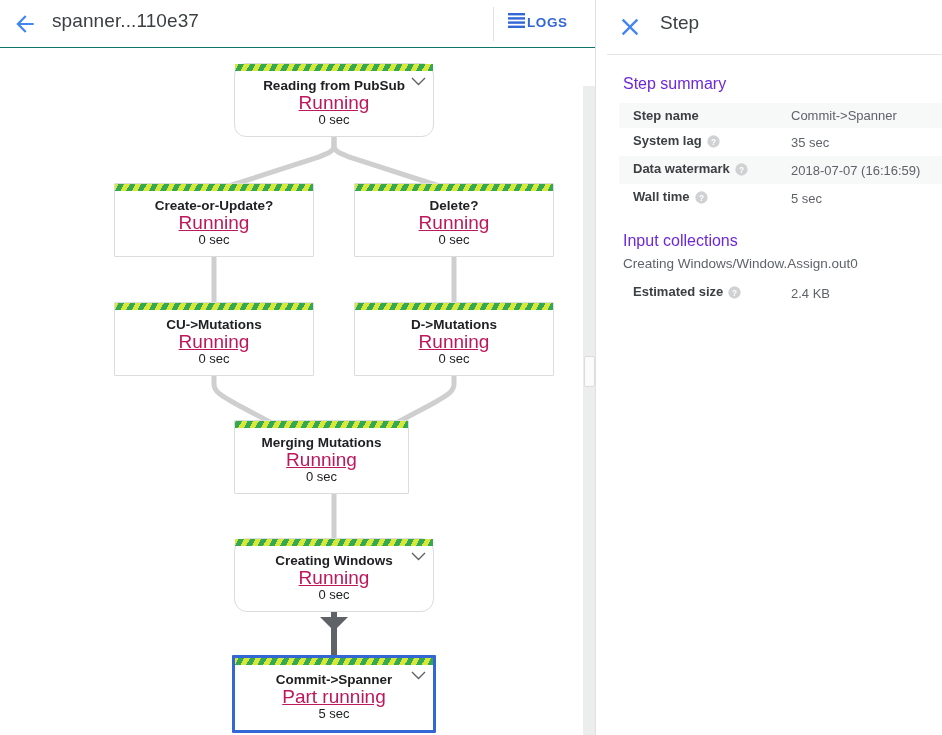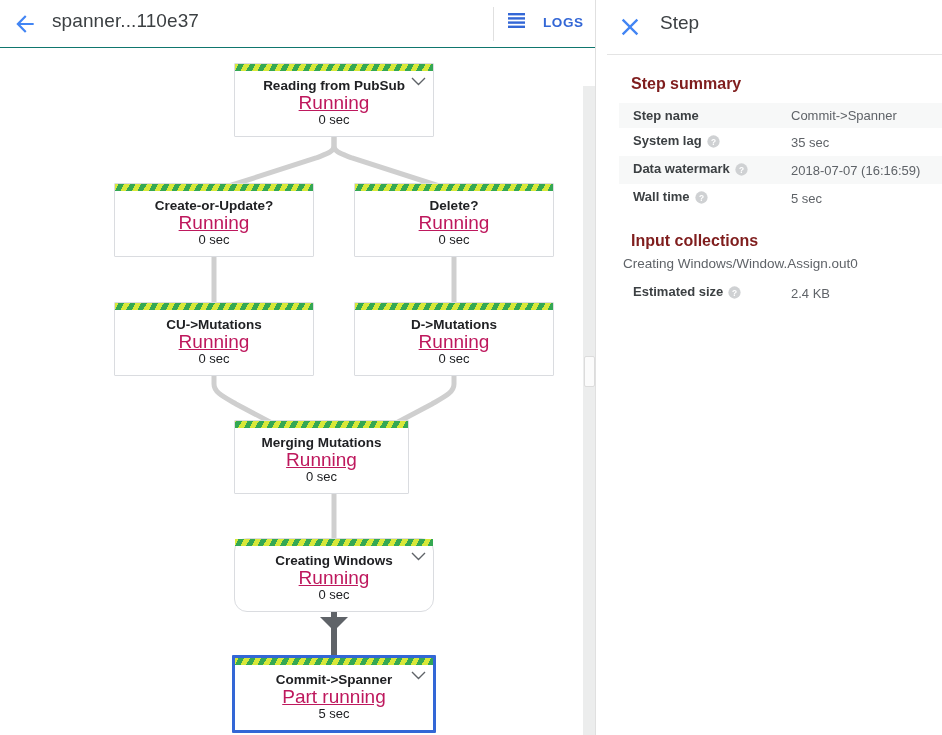"LOGS" #logs-button { gap: 18px -> 2px }
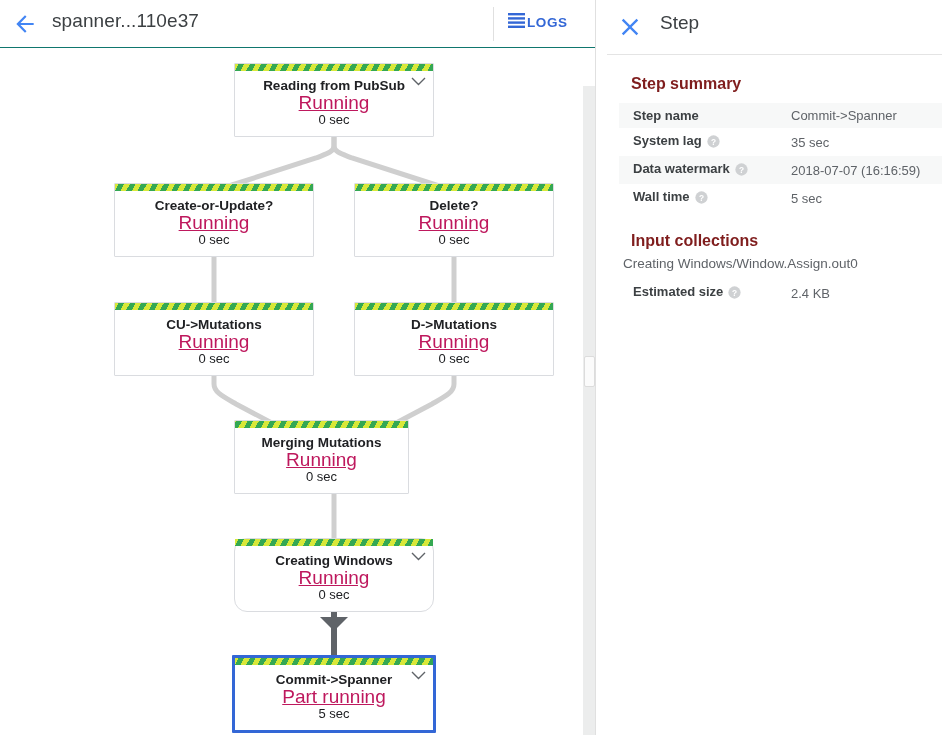"Reading from PubSub" div.node { border-radius: none -> 12px }
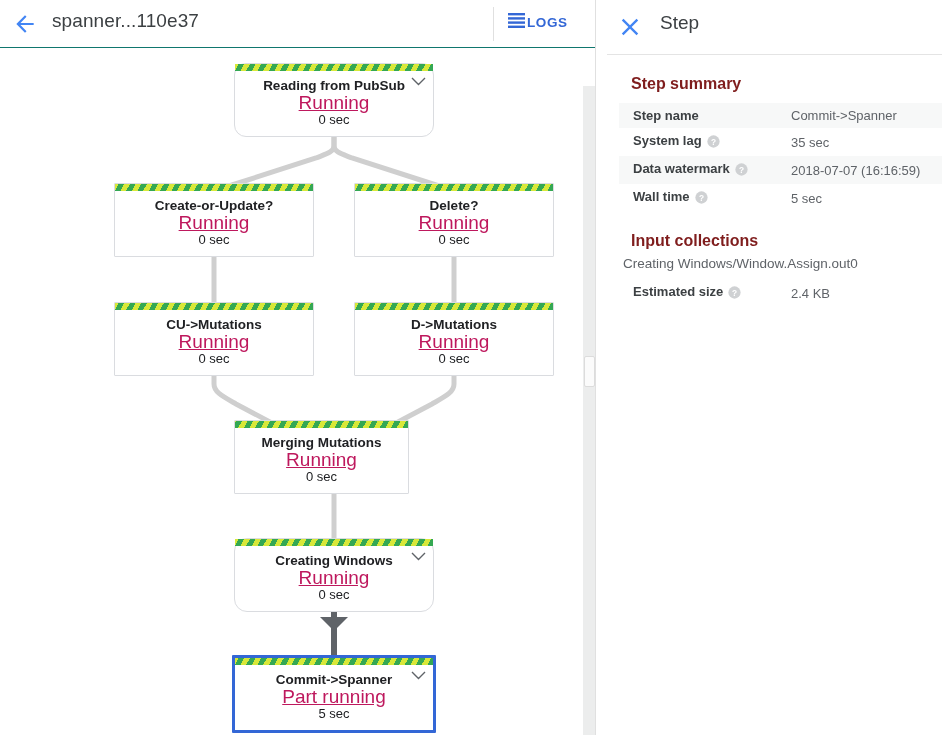"Step summary" .section-heading { color: #7f1d1d -> #6d28d9; font-weight: bold -> normal; margin: 0 0 10px 24px -> 0 0 10px 16px }
